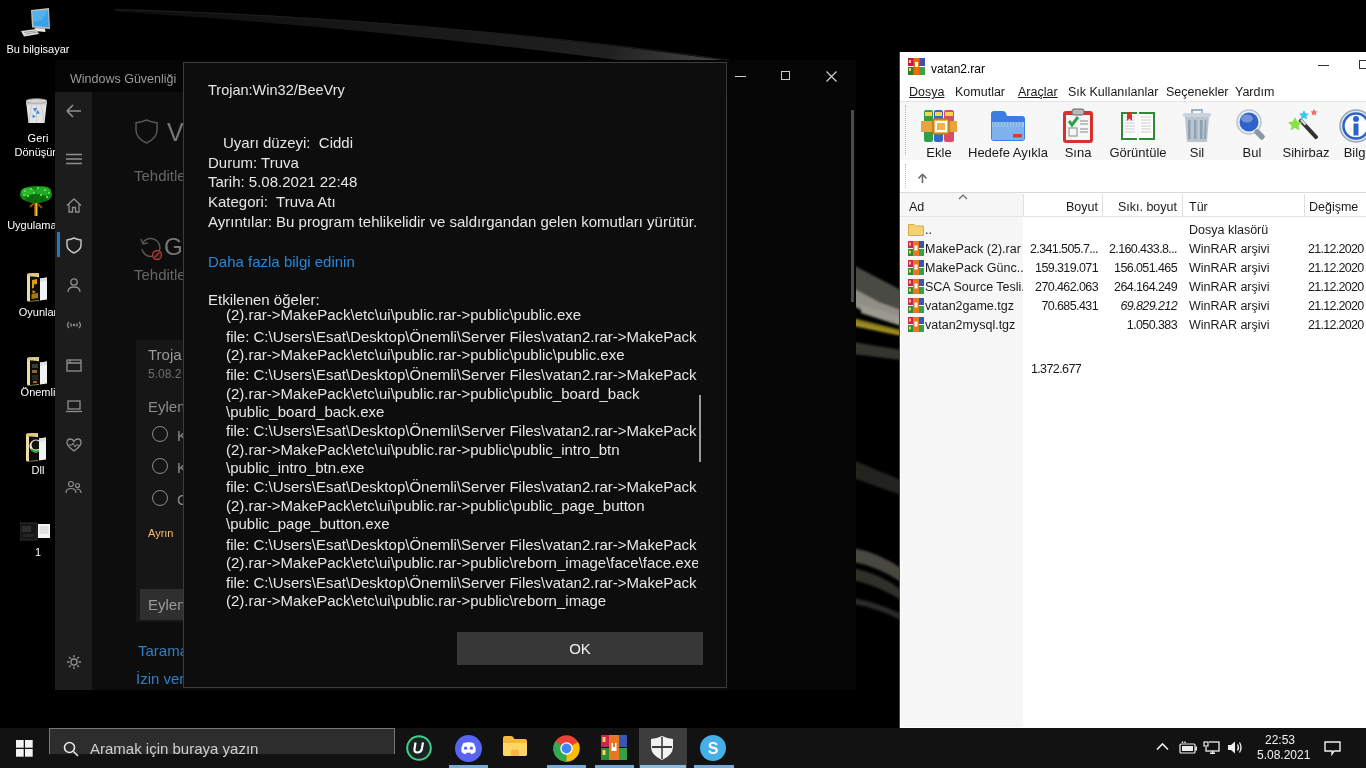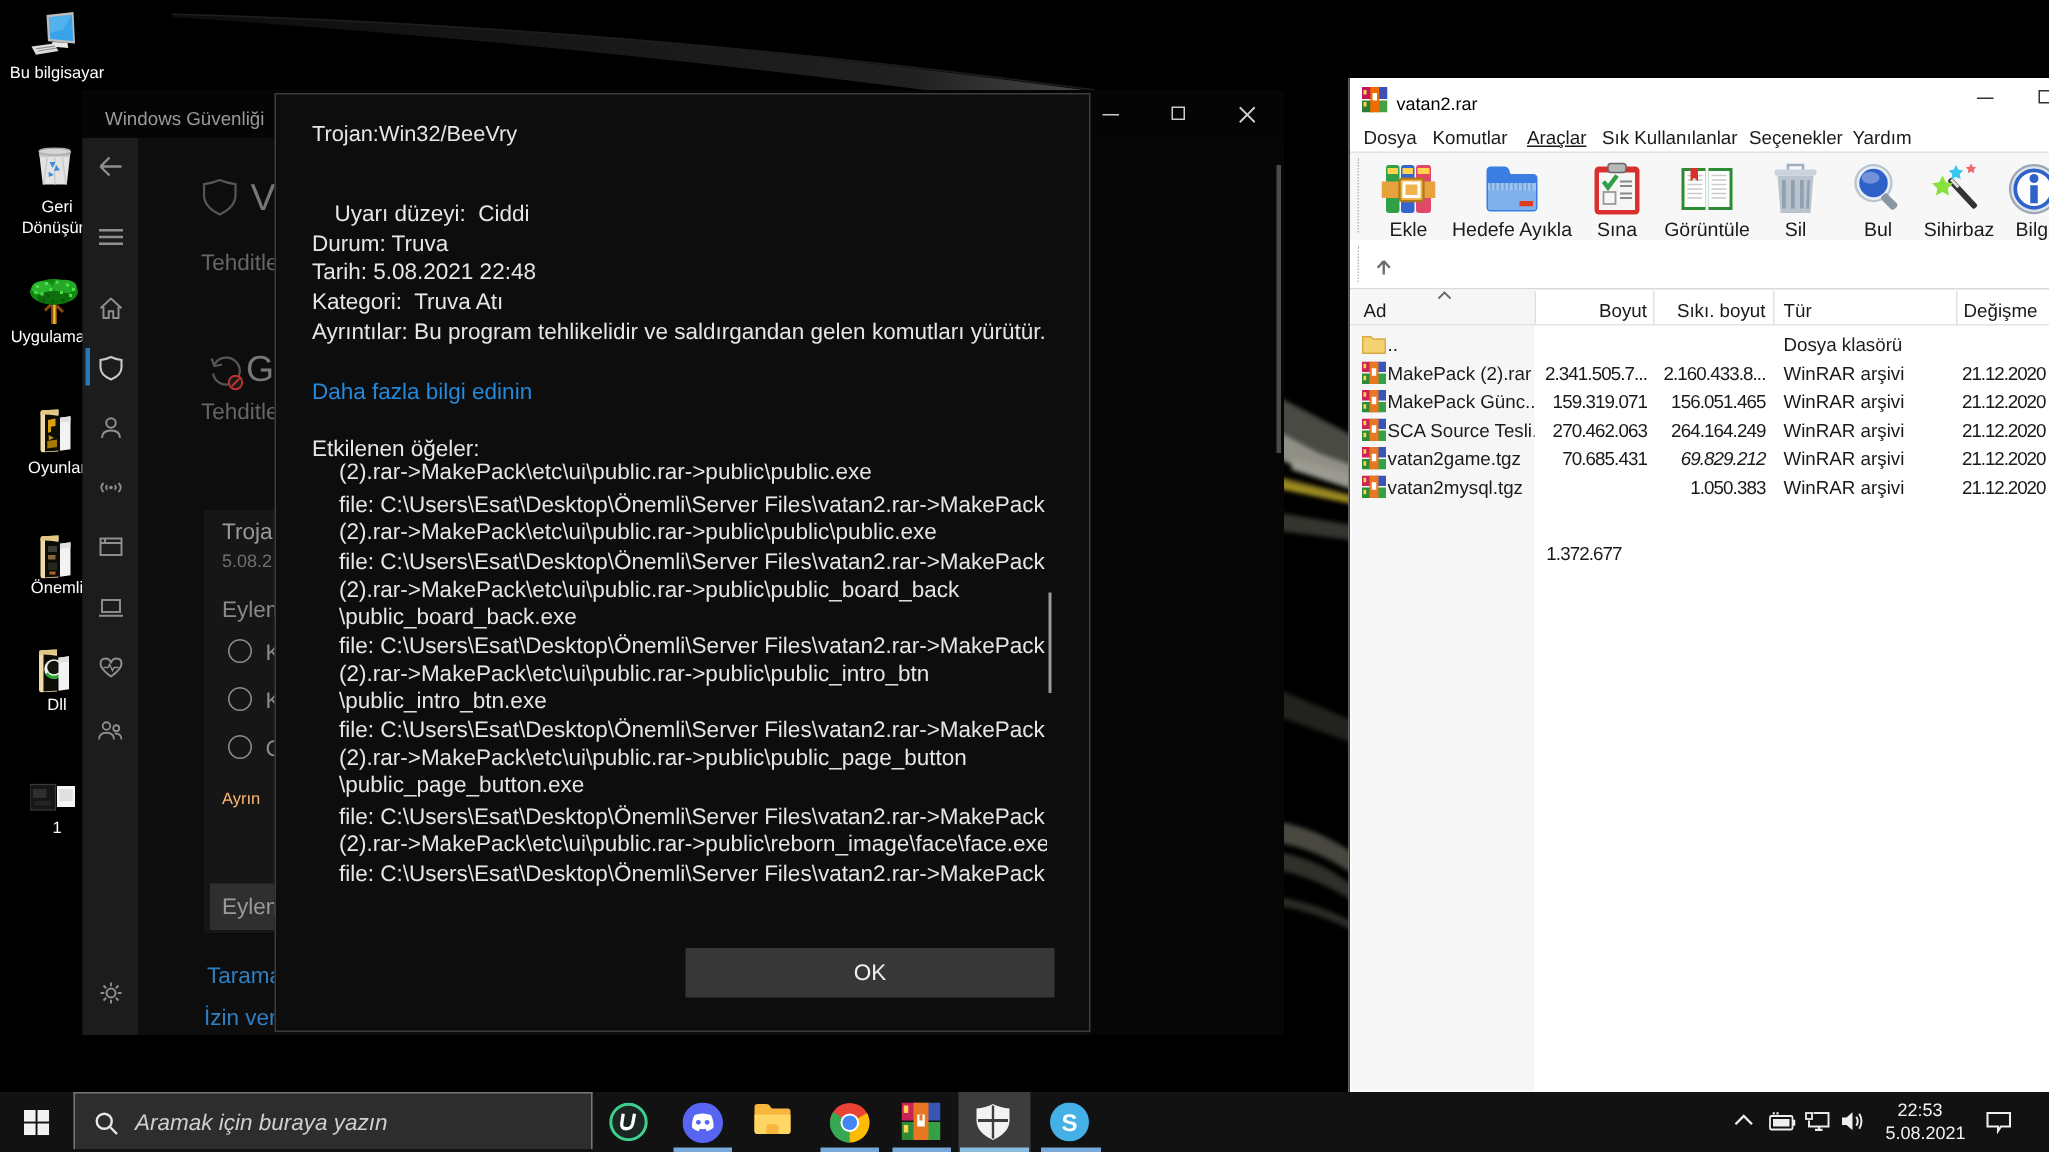"Dosya" span.abs { text-decoration: none -> underline }
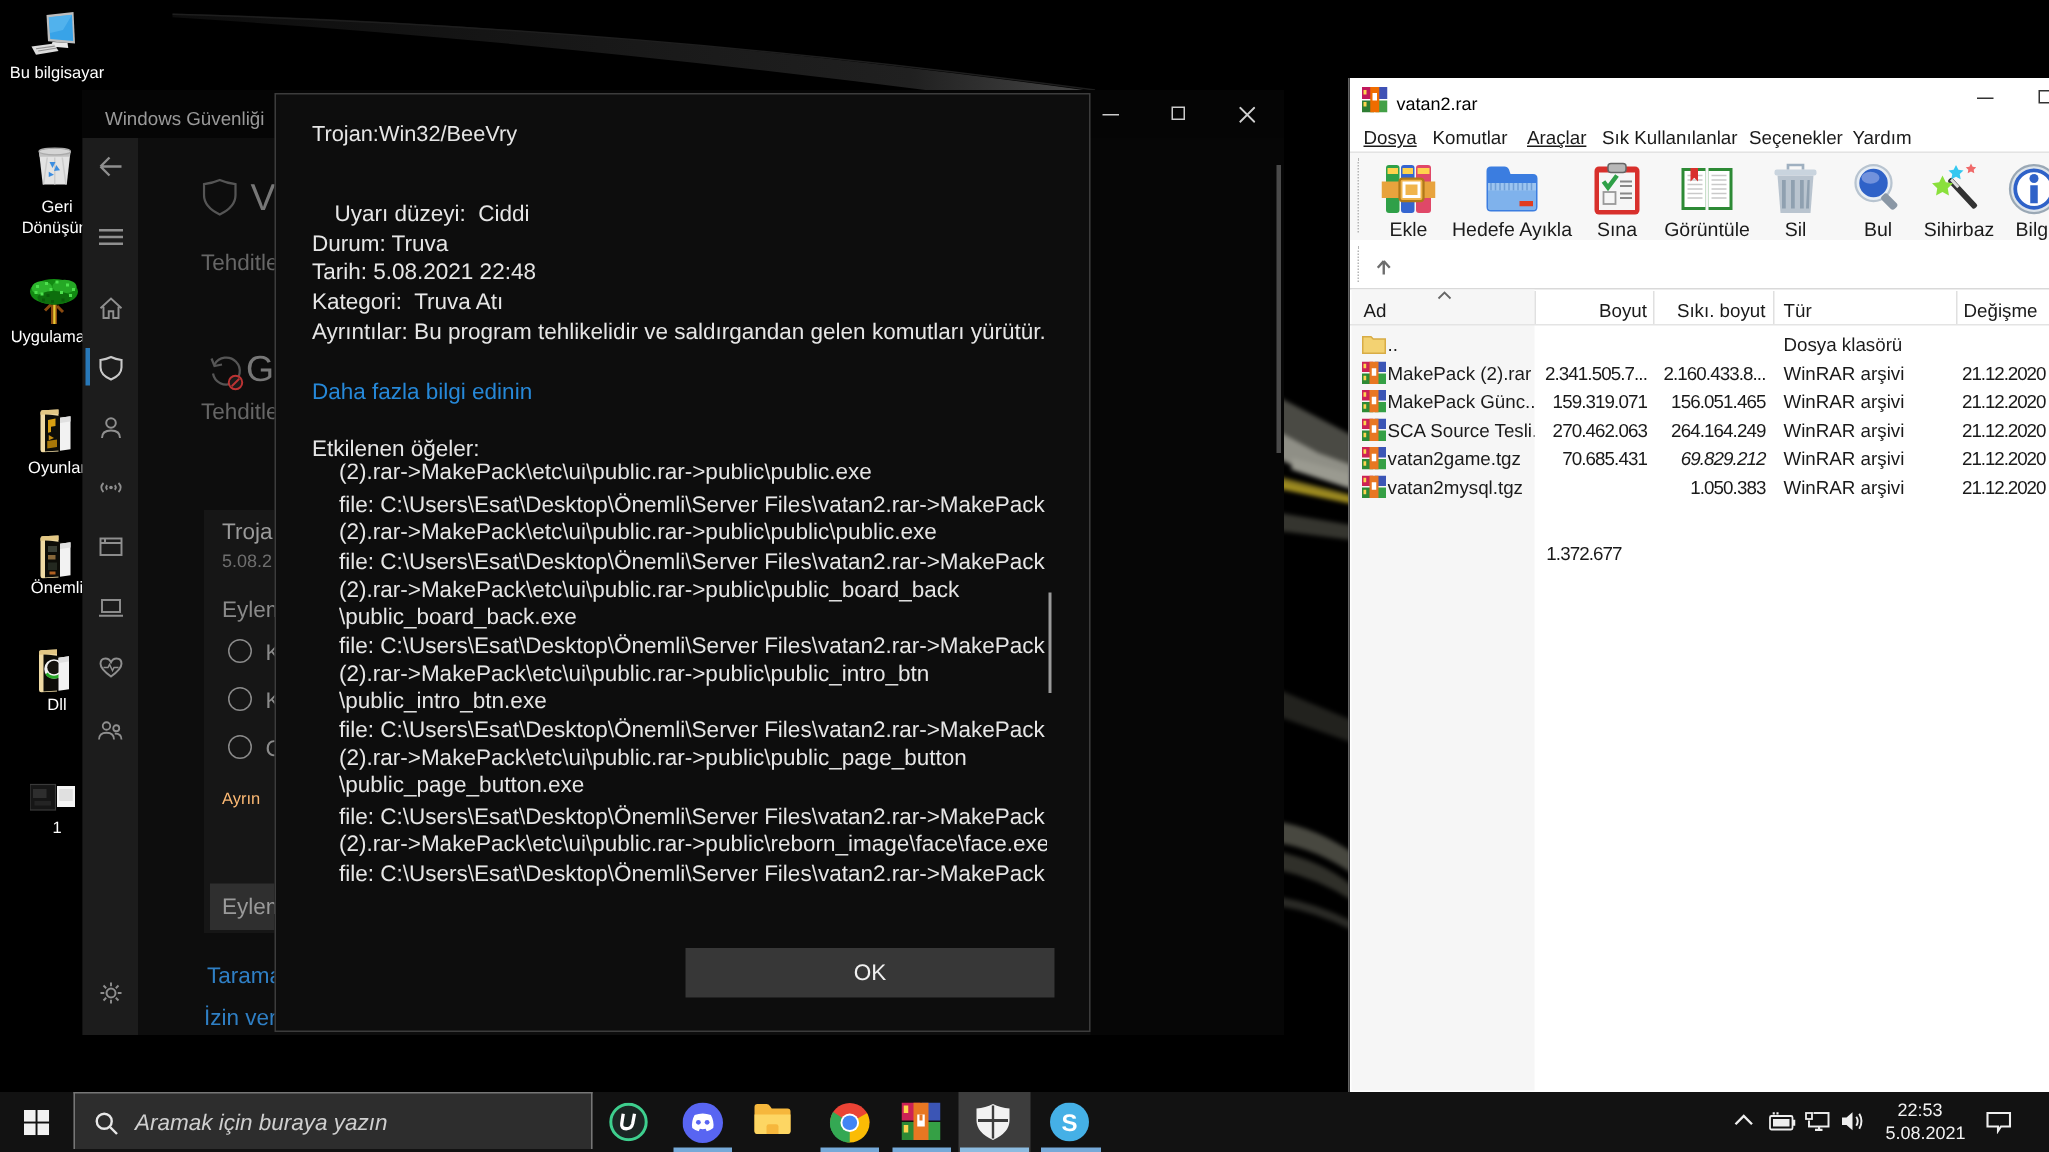"(2).rar->MakePack\etc\ui\public.rar->public\reborn_image" div.li { html: none -> <div>(2).rar-&gt;MakePack\etc\ui\public.rar-&gt;public\reborn_image</div> }
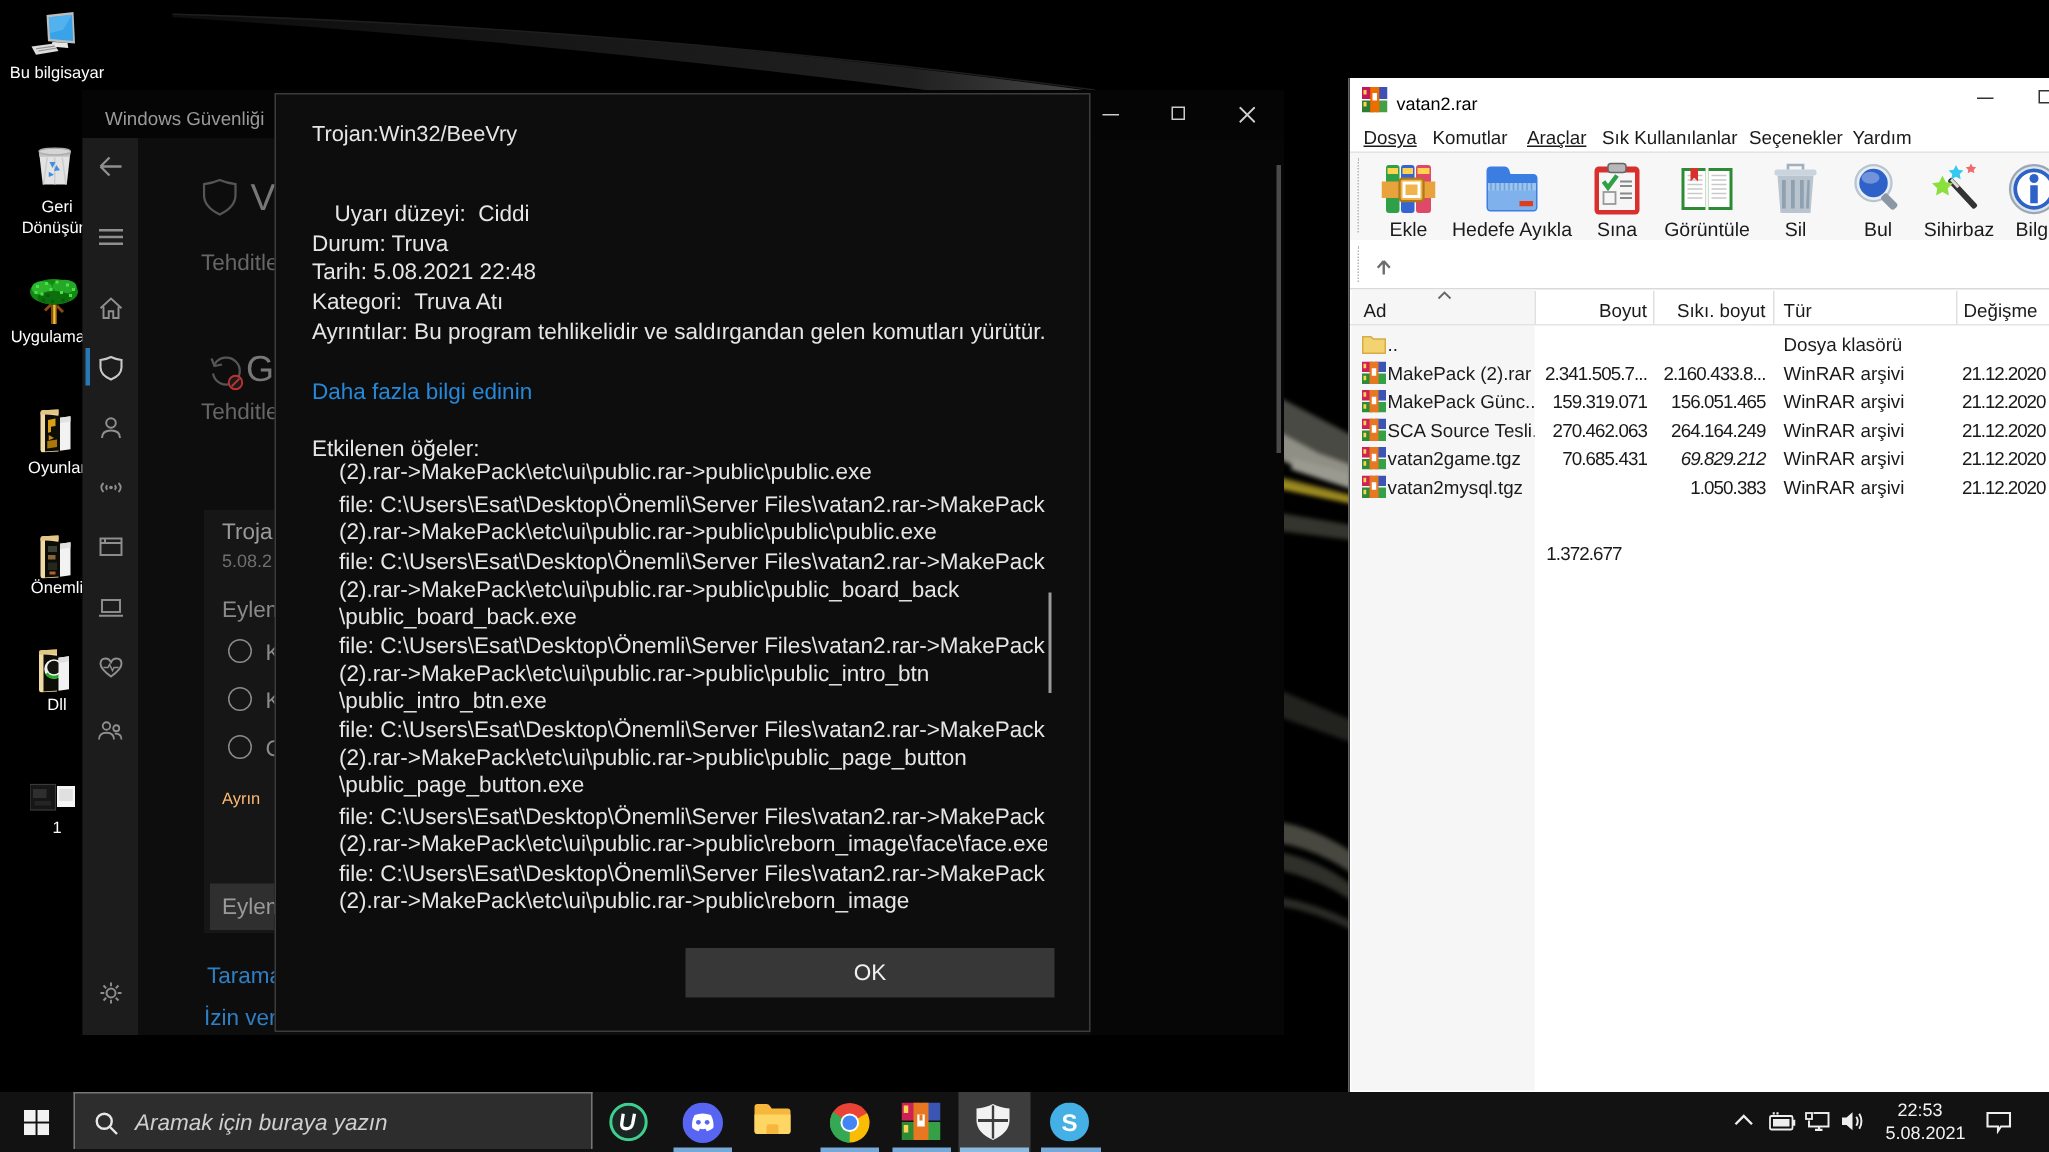"Aramak için buraya yazın" div.abs { font-style: italic -> none; height: 38px -> 26px }
